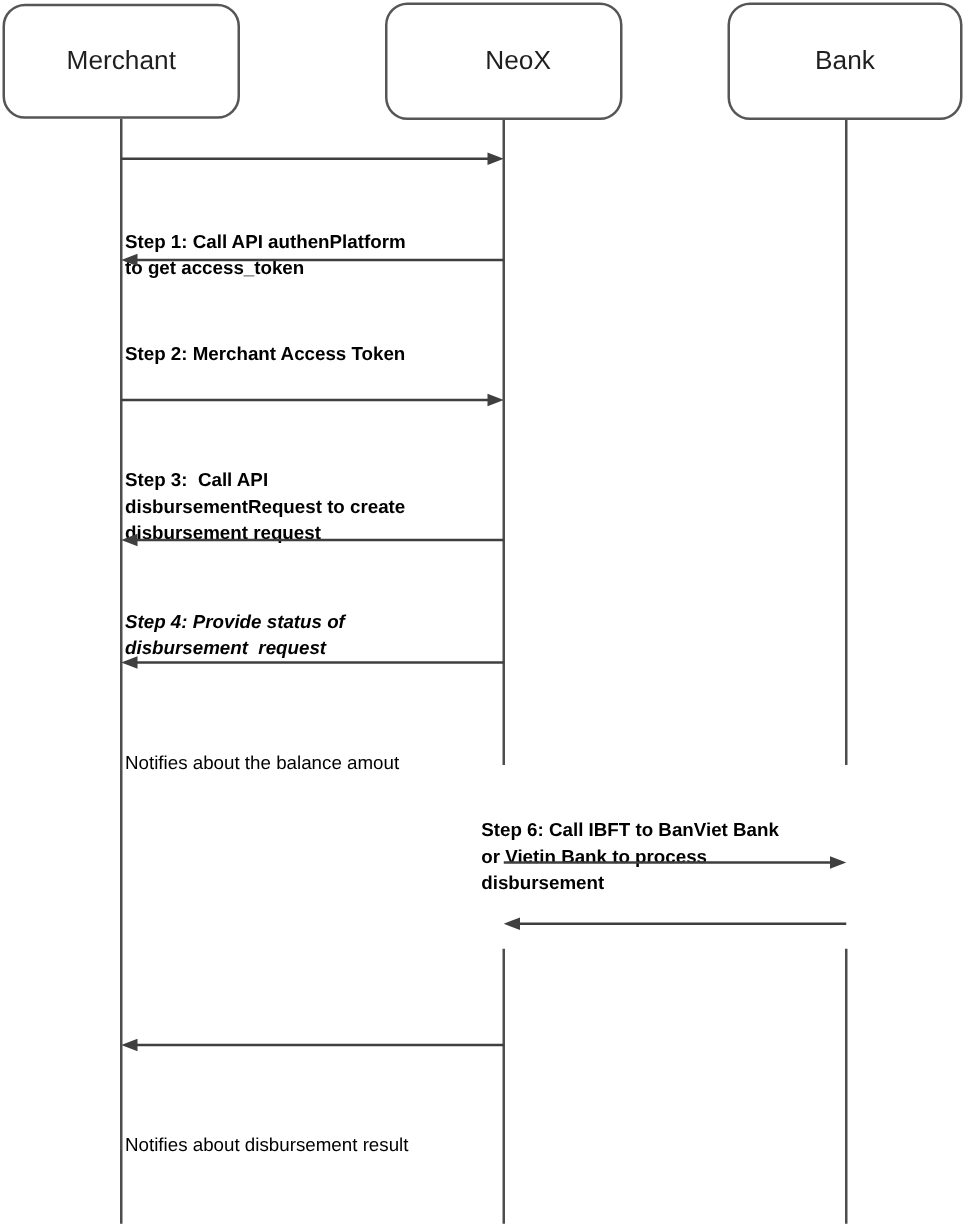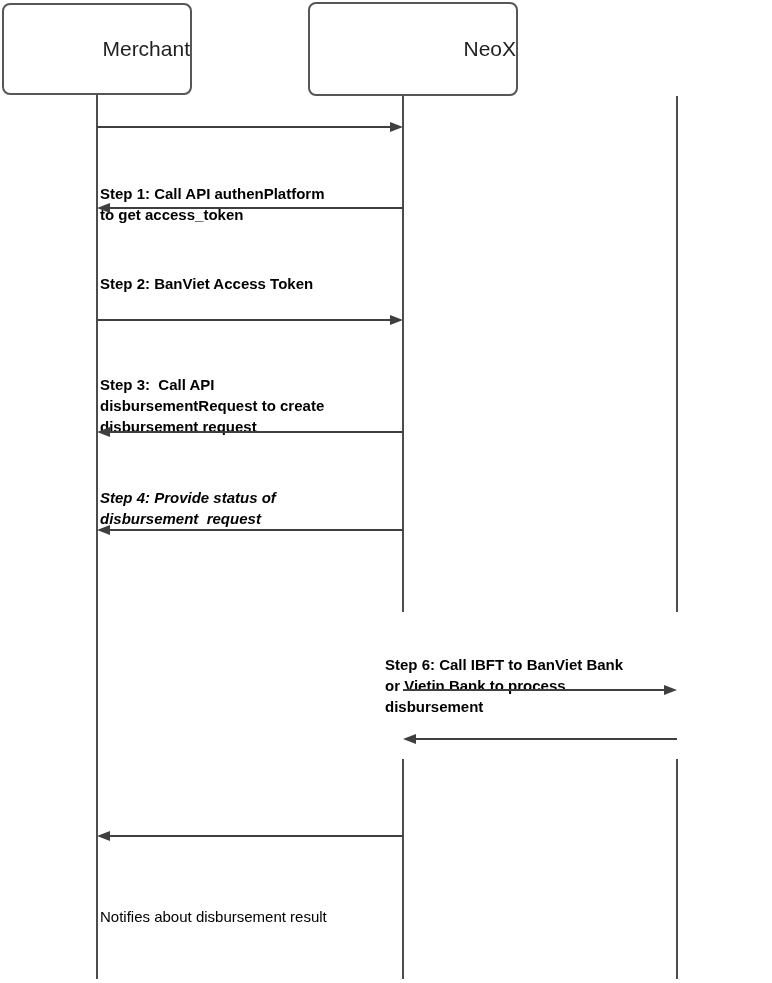"Merchant" .actor { border-radius: 8px -> 18px; justify-content: flex-end -> center }
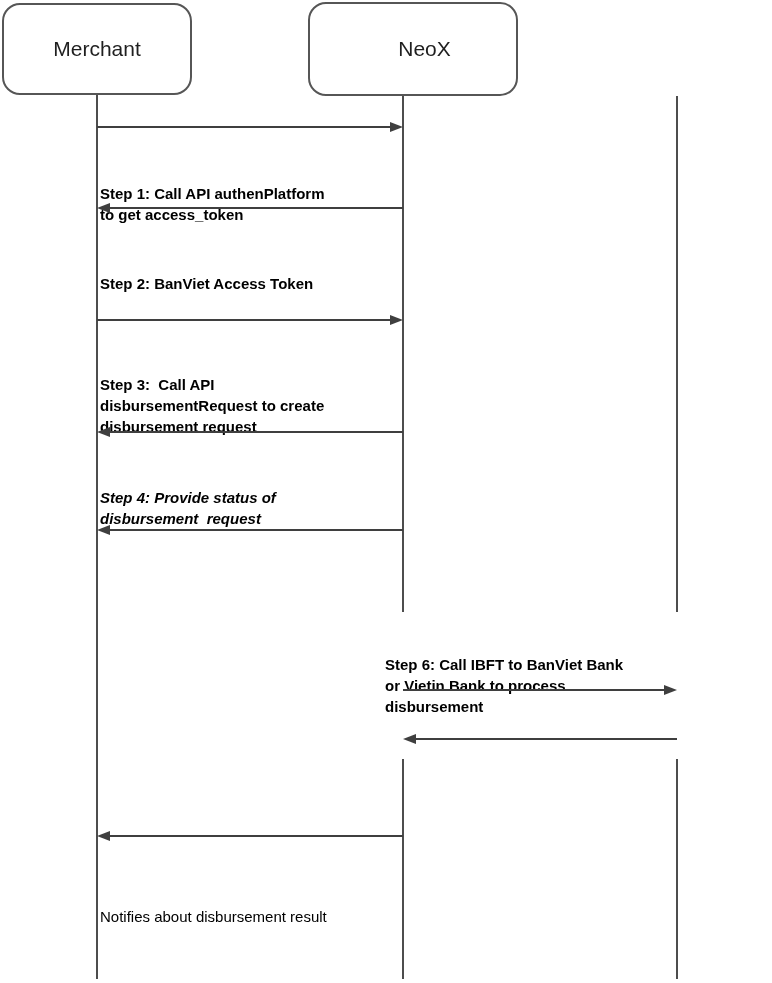"NeoX" div.actor { width: 210px -> 190px }
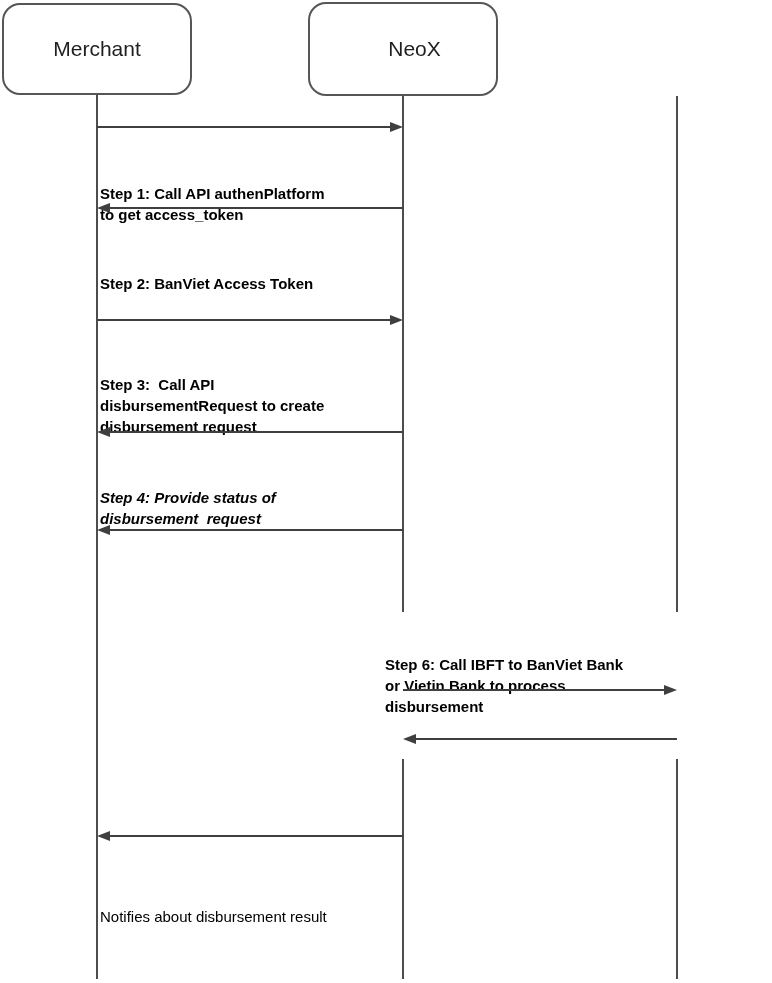"Bank" div.actor { html: none -> <div> <span>Bank</span> </div> }
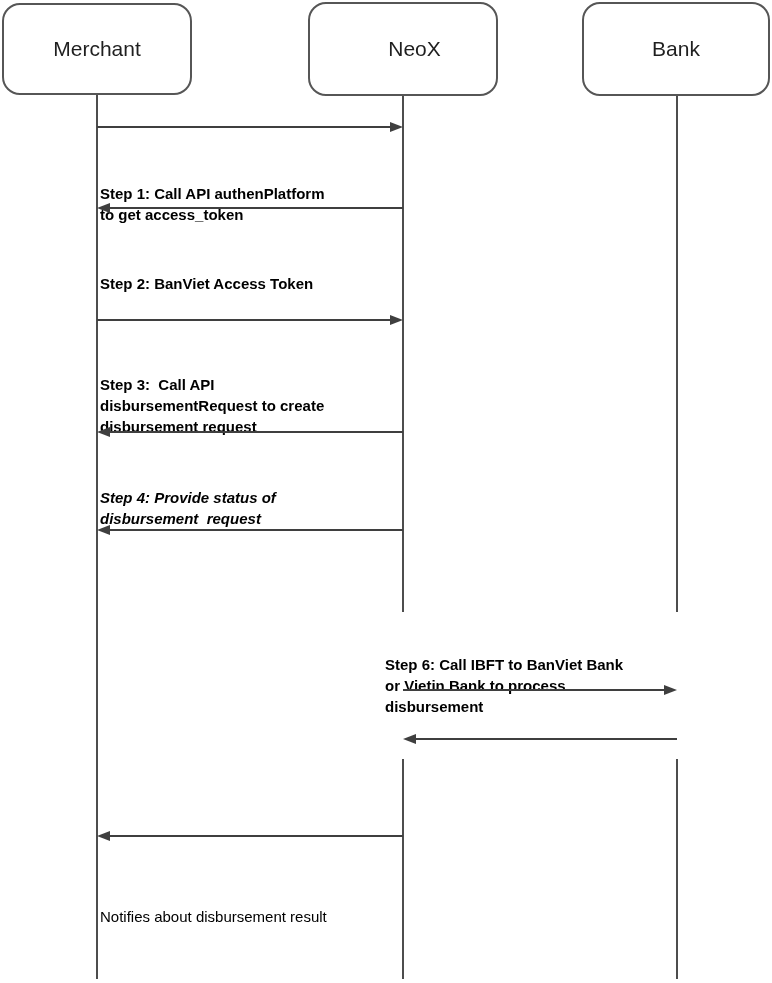"Step 2: BanViet Access Token" div.msg-title { text: BanViet -> Merchant }
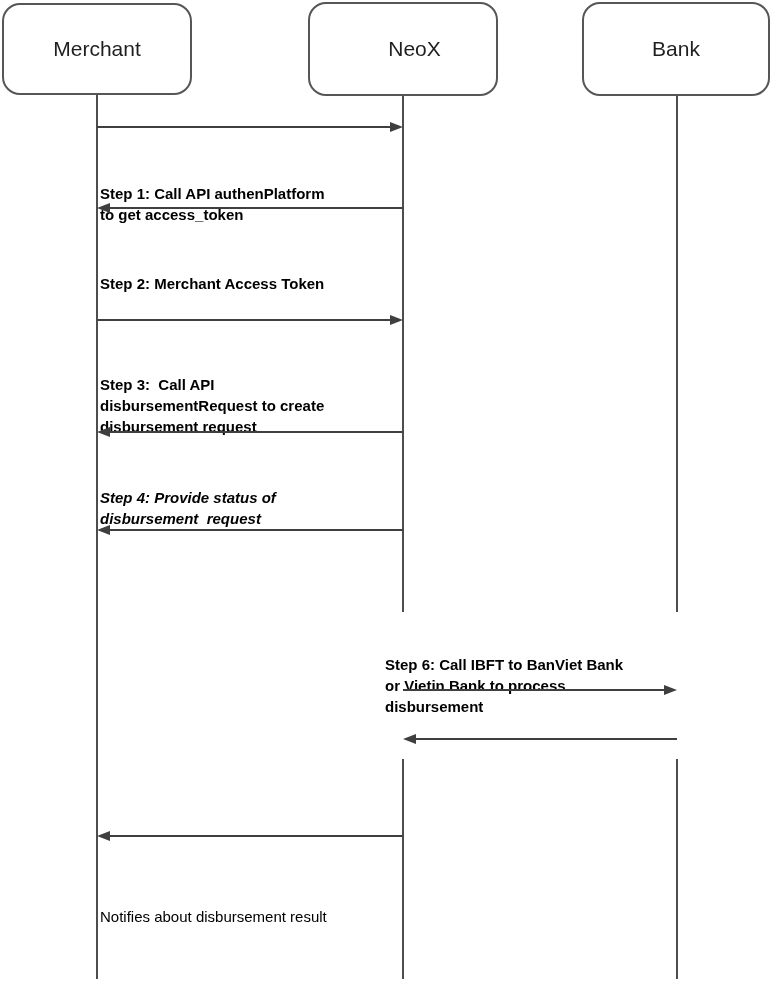"Notifies about the balance amout" div.msg-sub { html: none -> <div>Notifies about the balance amout</div> }
